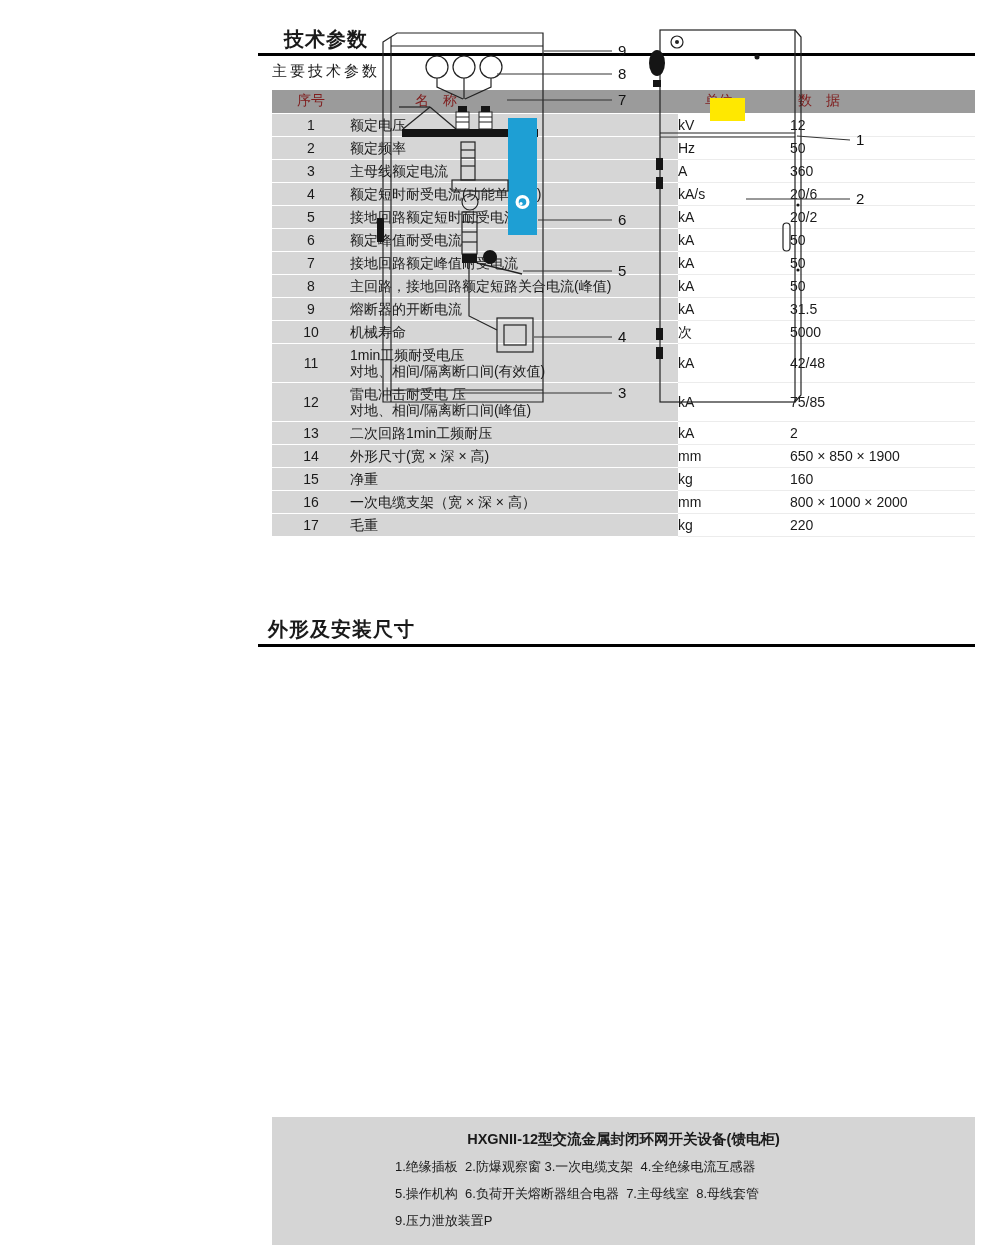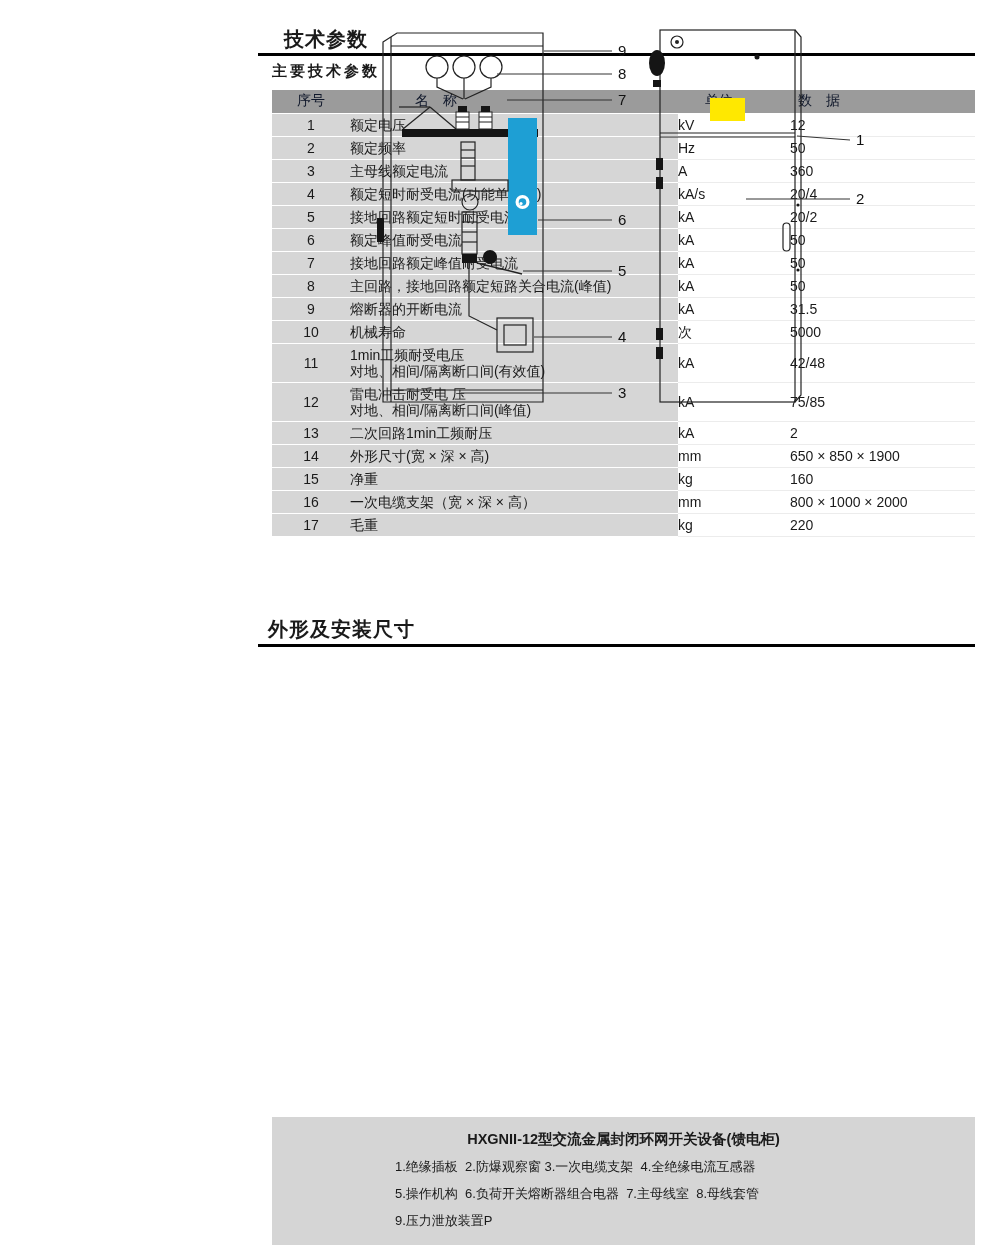"主要技术参数" #subtitle { font-weight: bold -> normal }
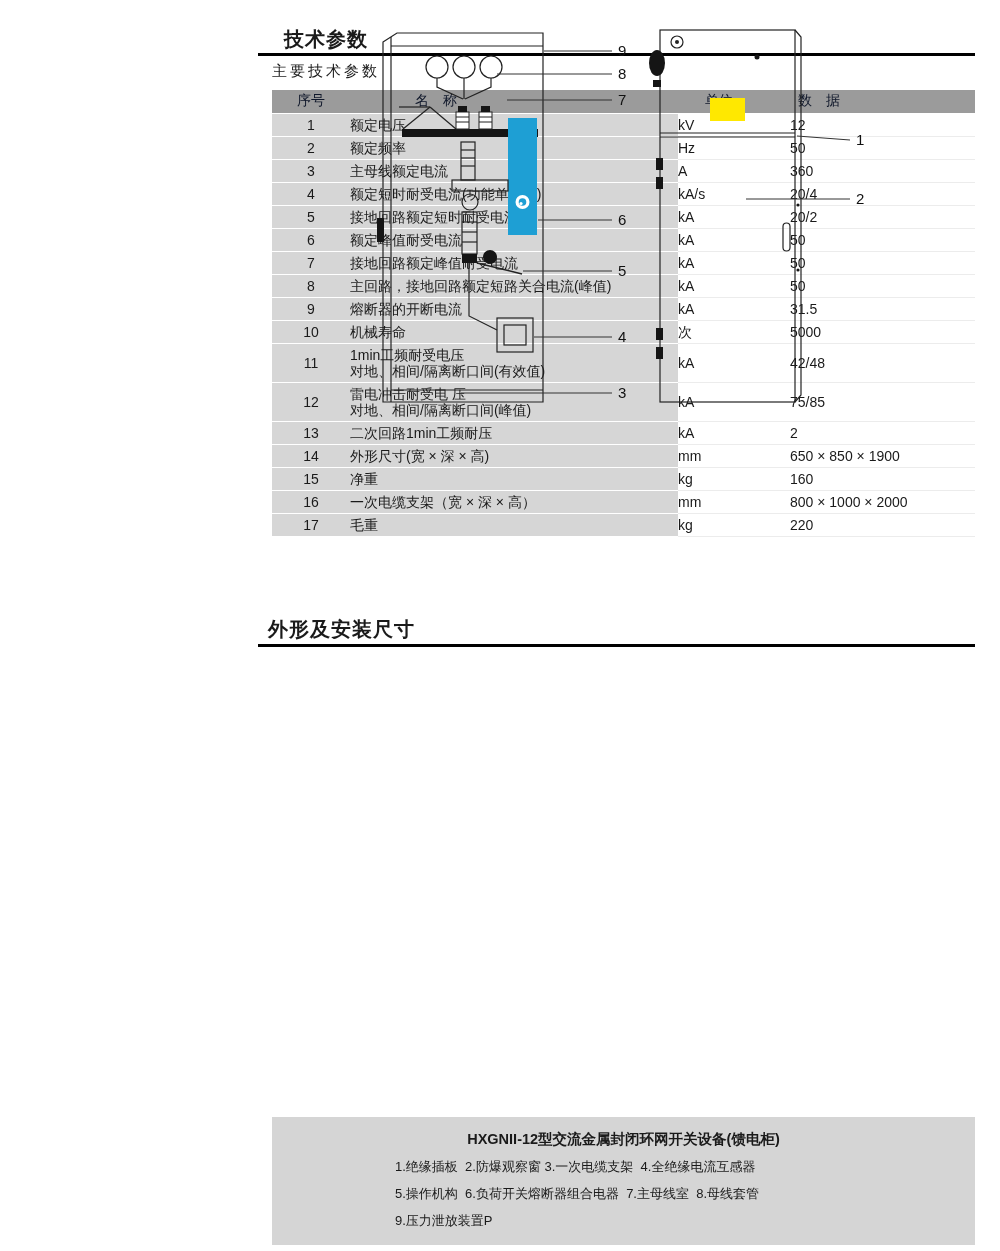"序号" #spec-table th { color: #0f172a -> #7f1d1d }
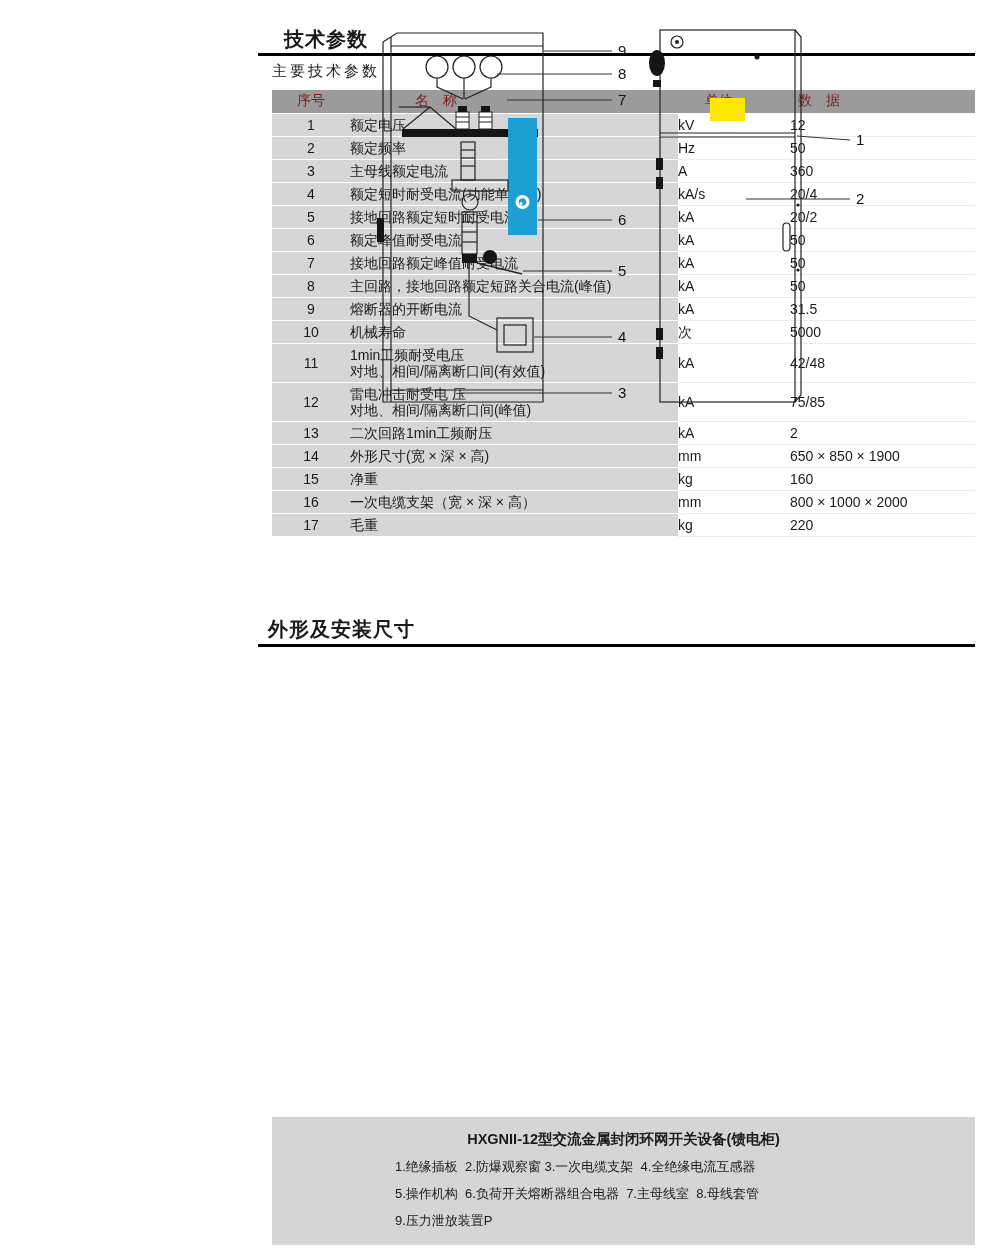"20/4" td.c-value { text: 20/4 -> 20/6 }
